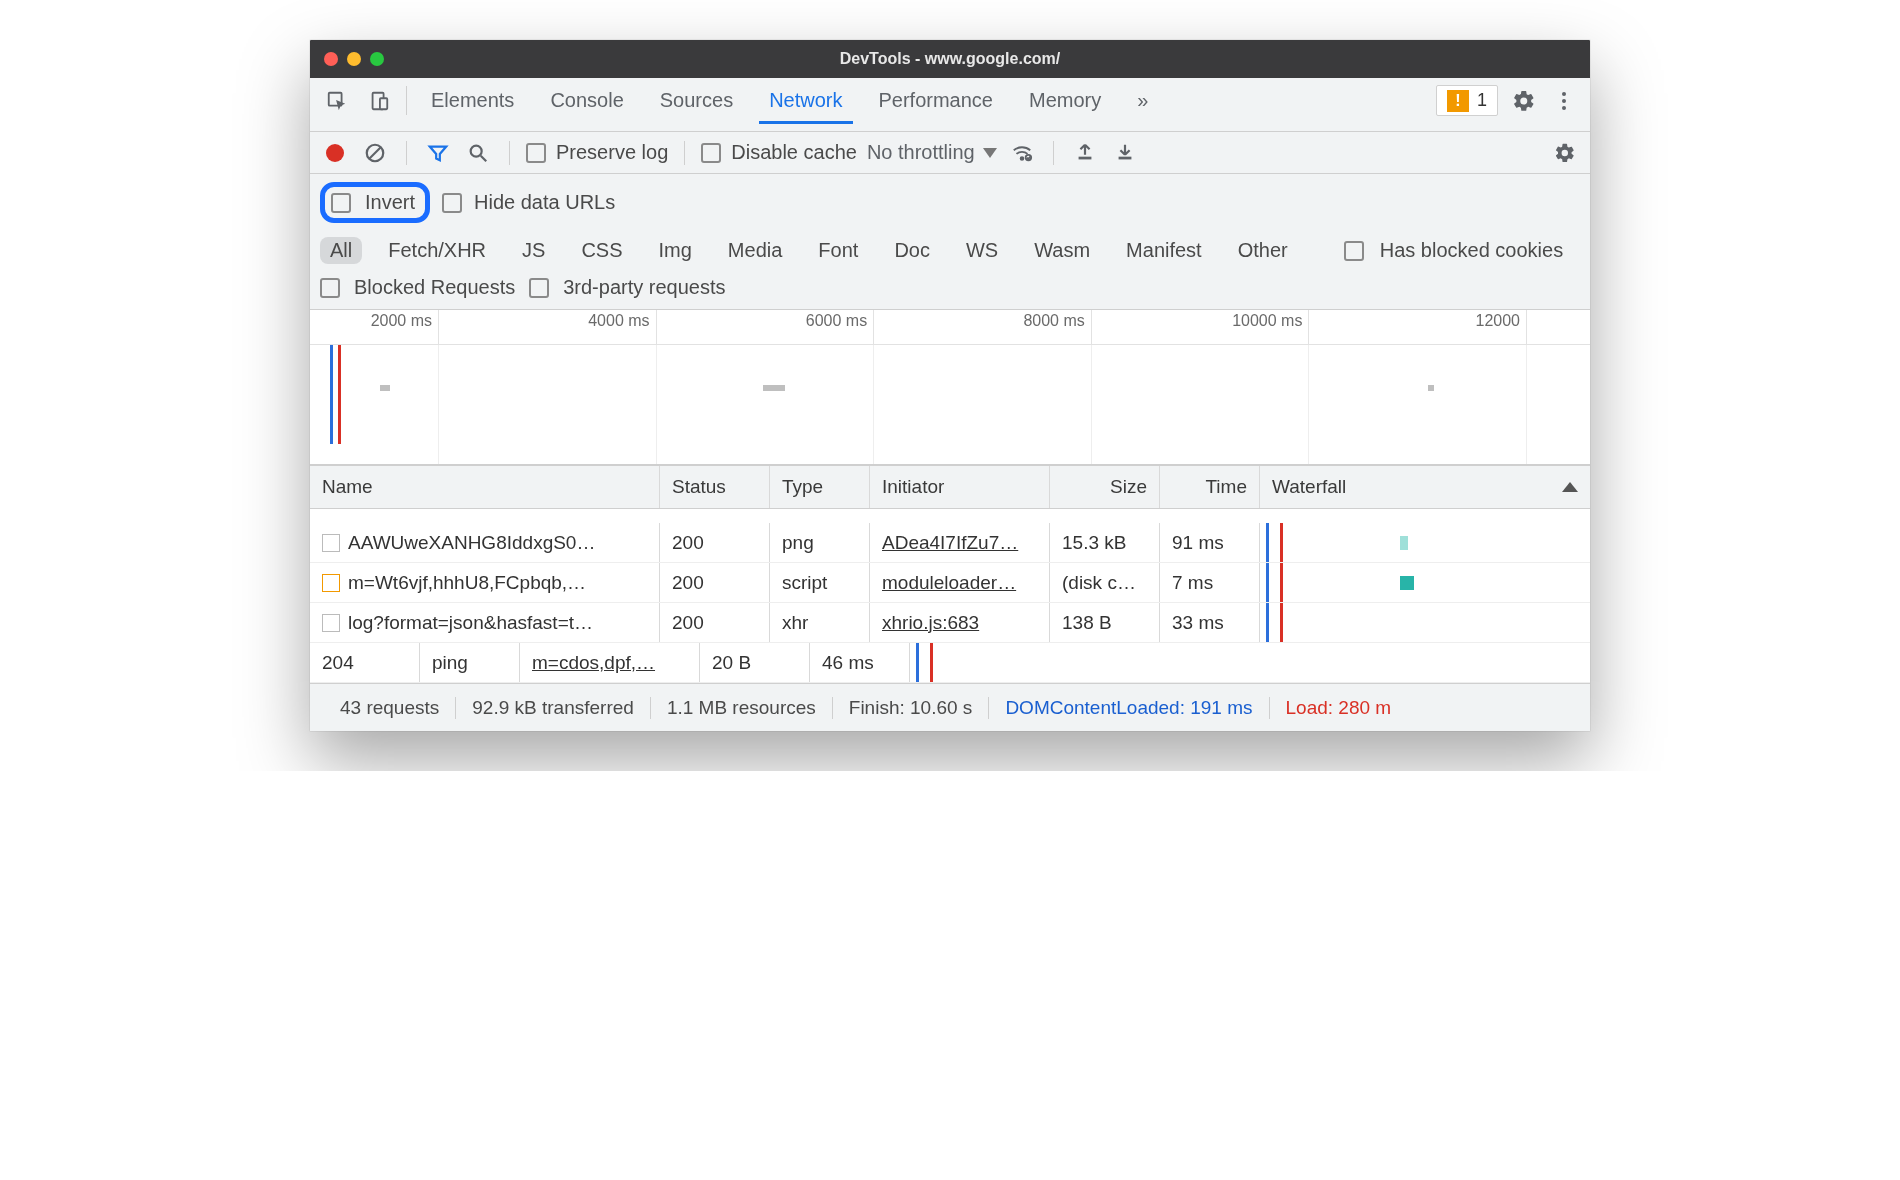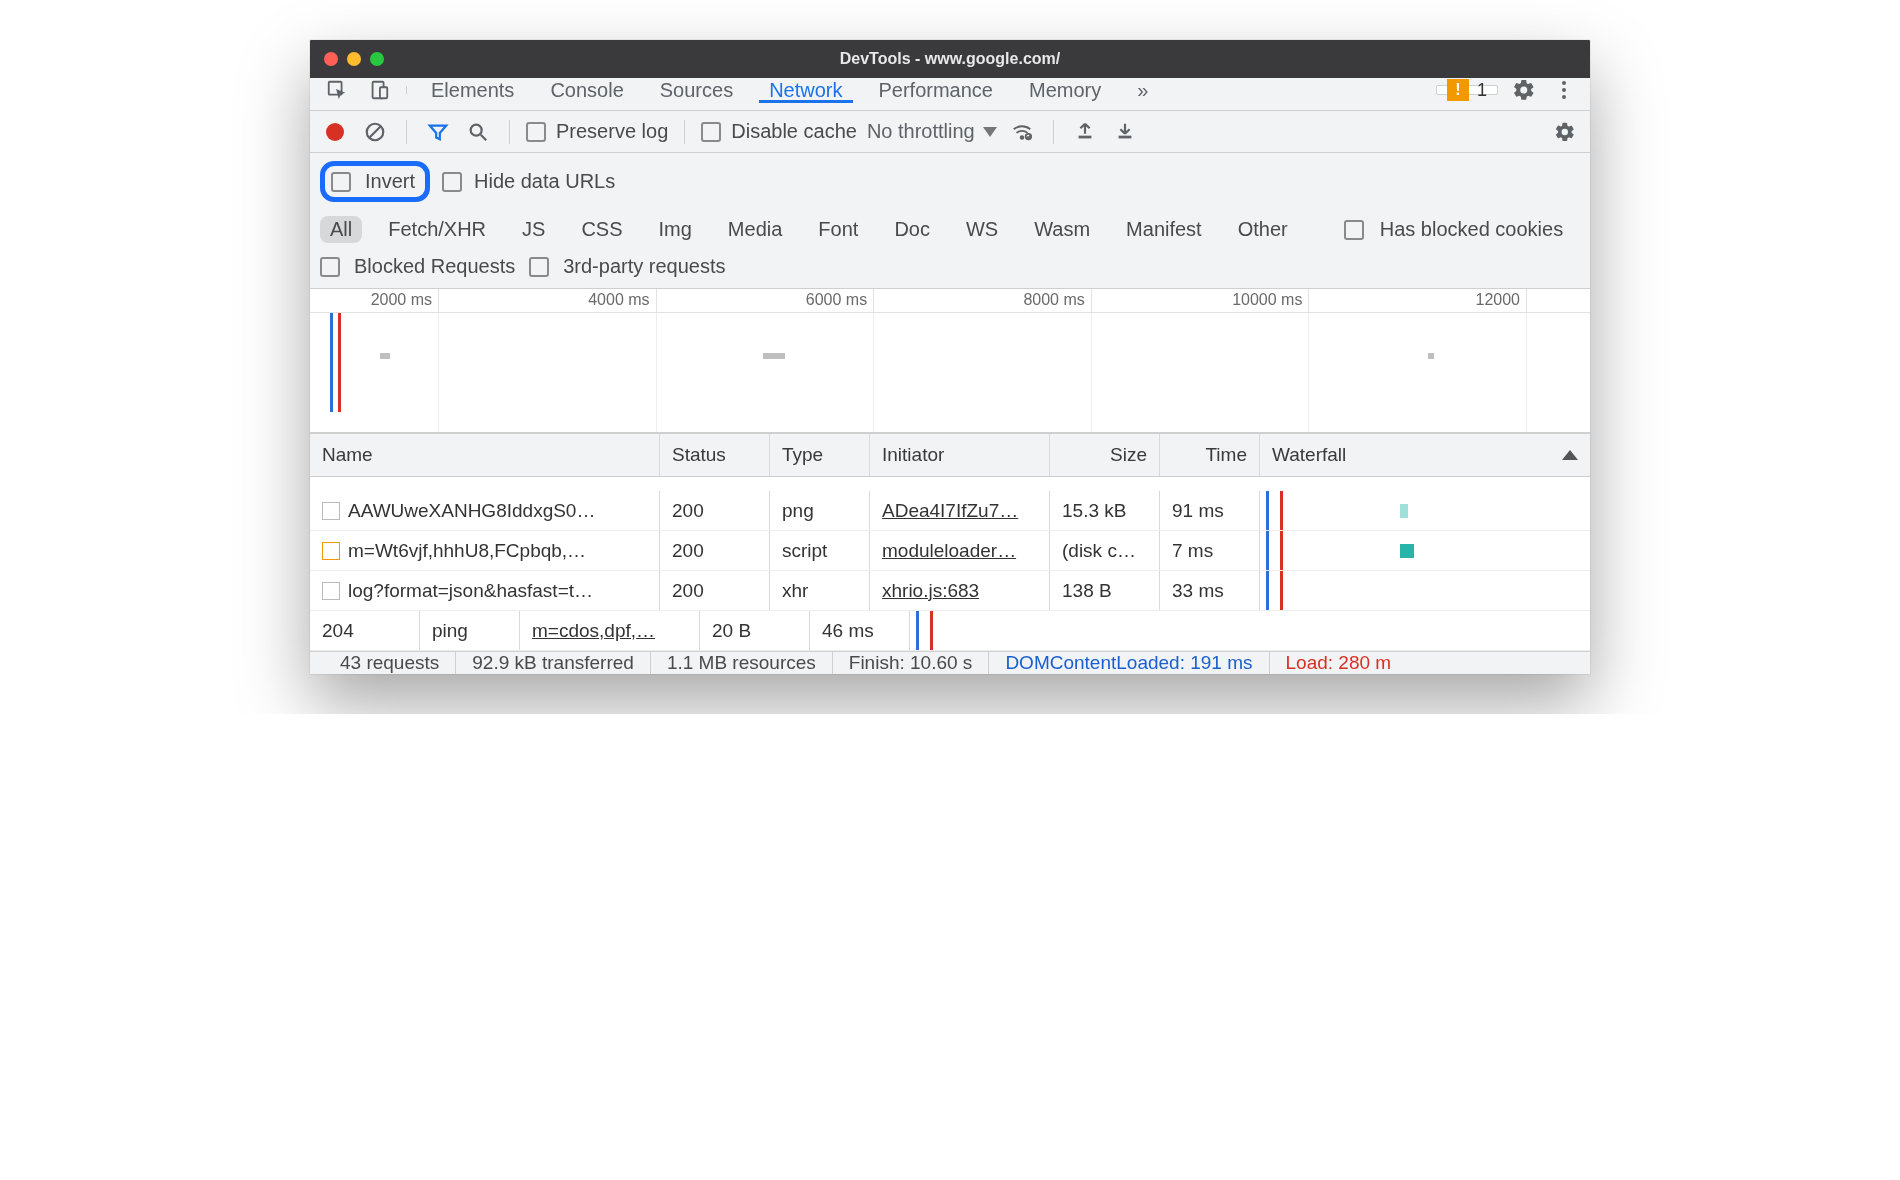"Elements" .tabstrip { height: 33px -> 54px }
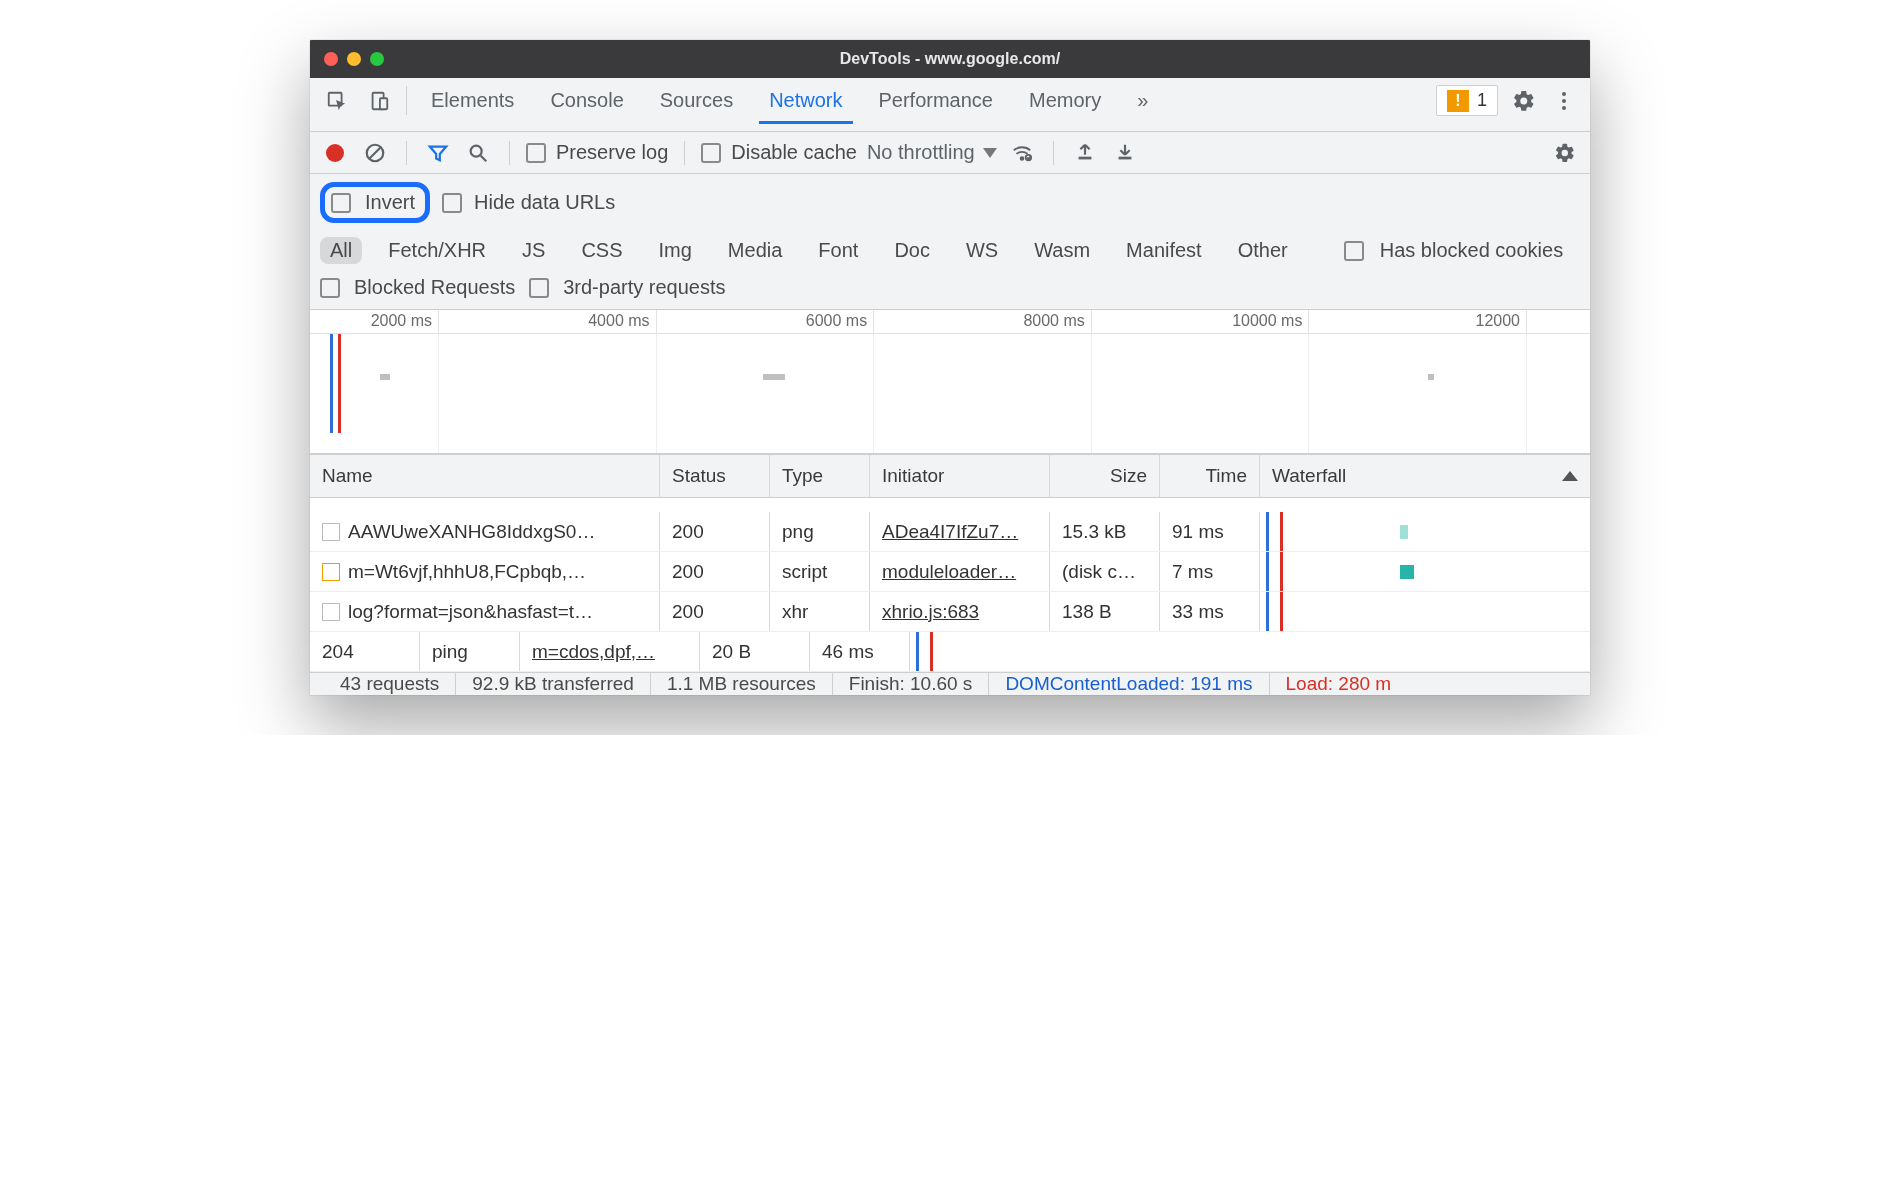"2000 ms" .ruler { height: 24px -> 35px }
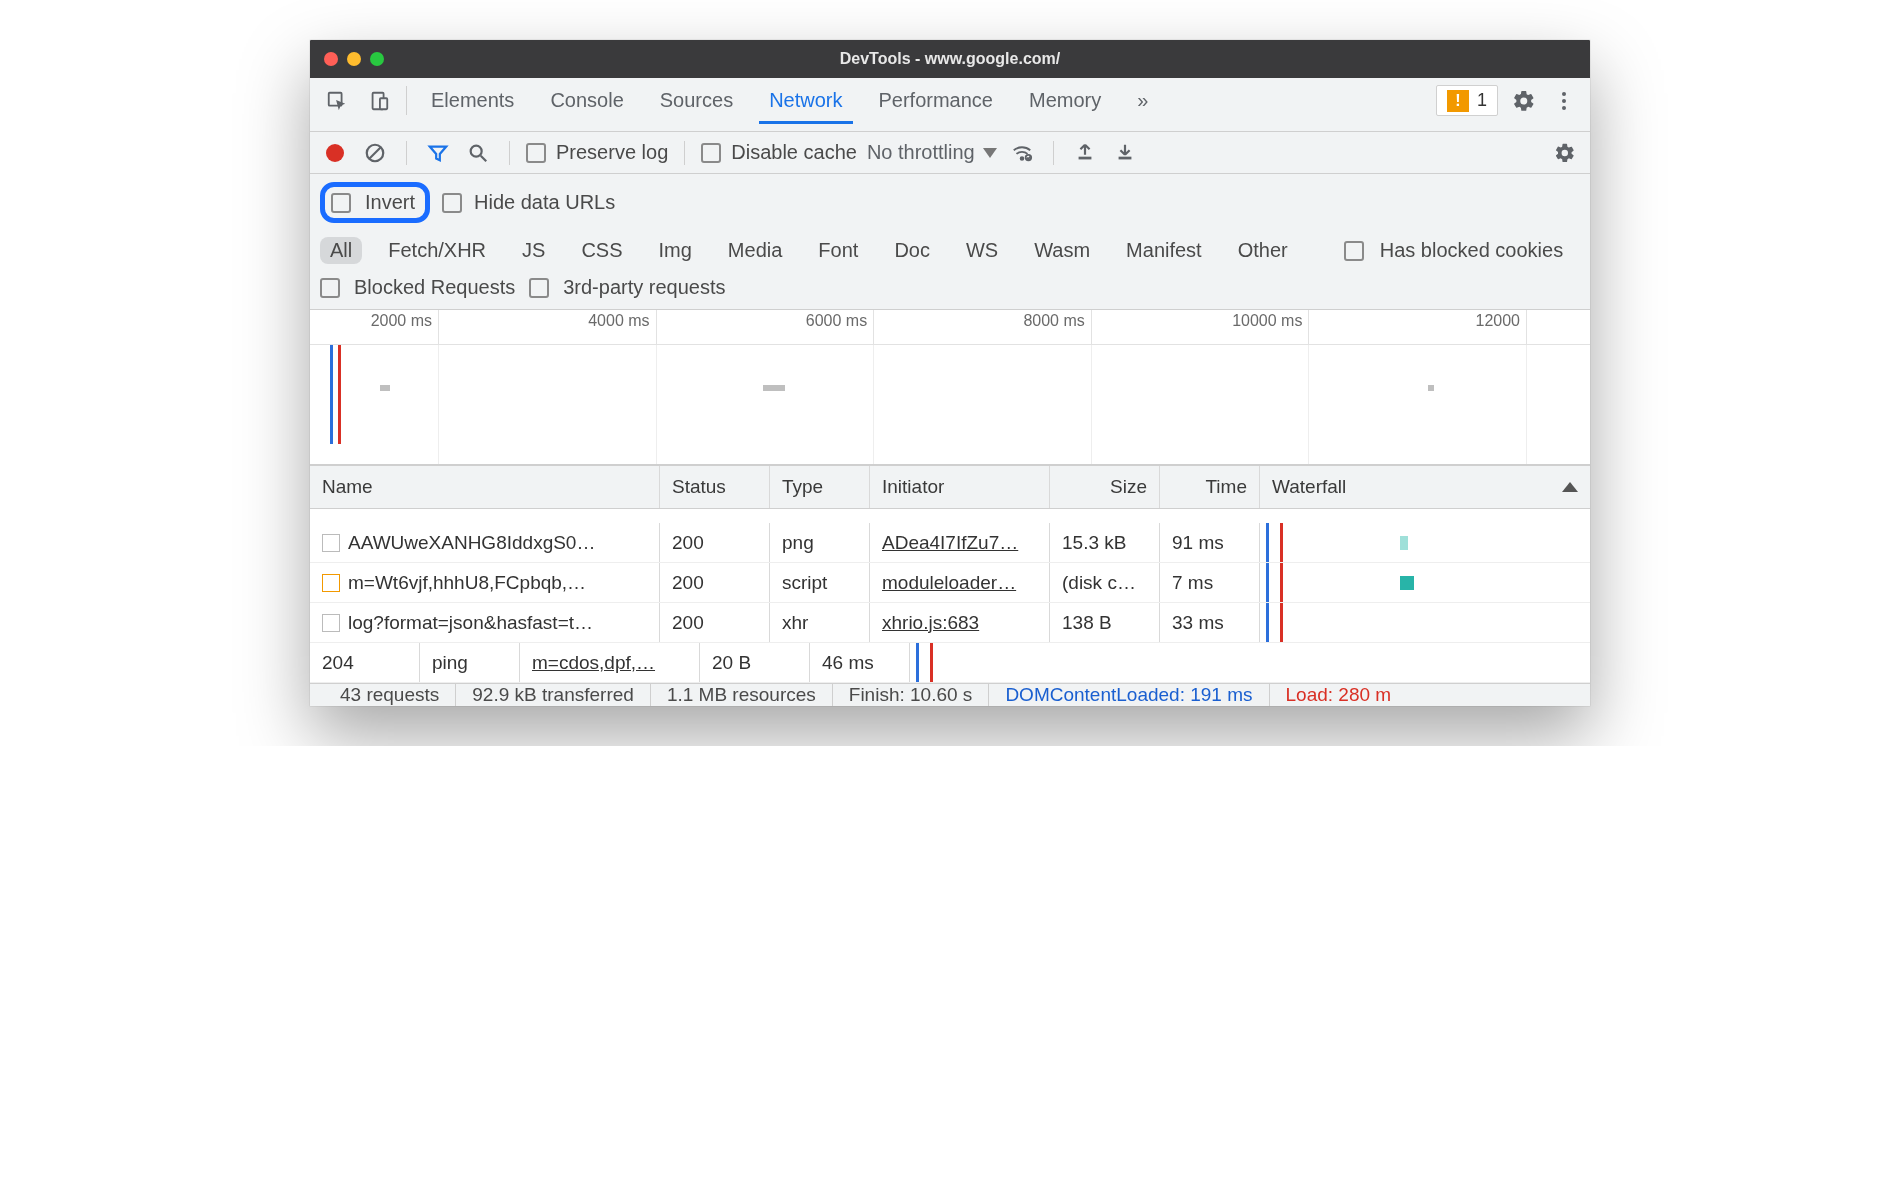"43 requests" .statusbar { height: 23px -> 48px }
